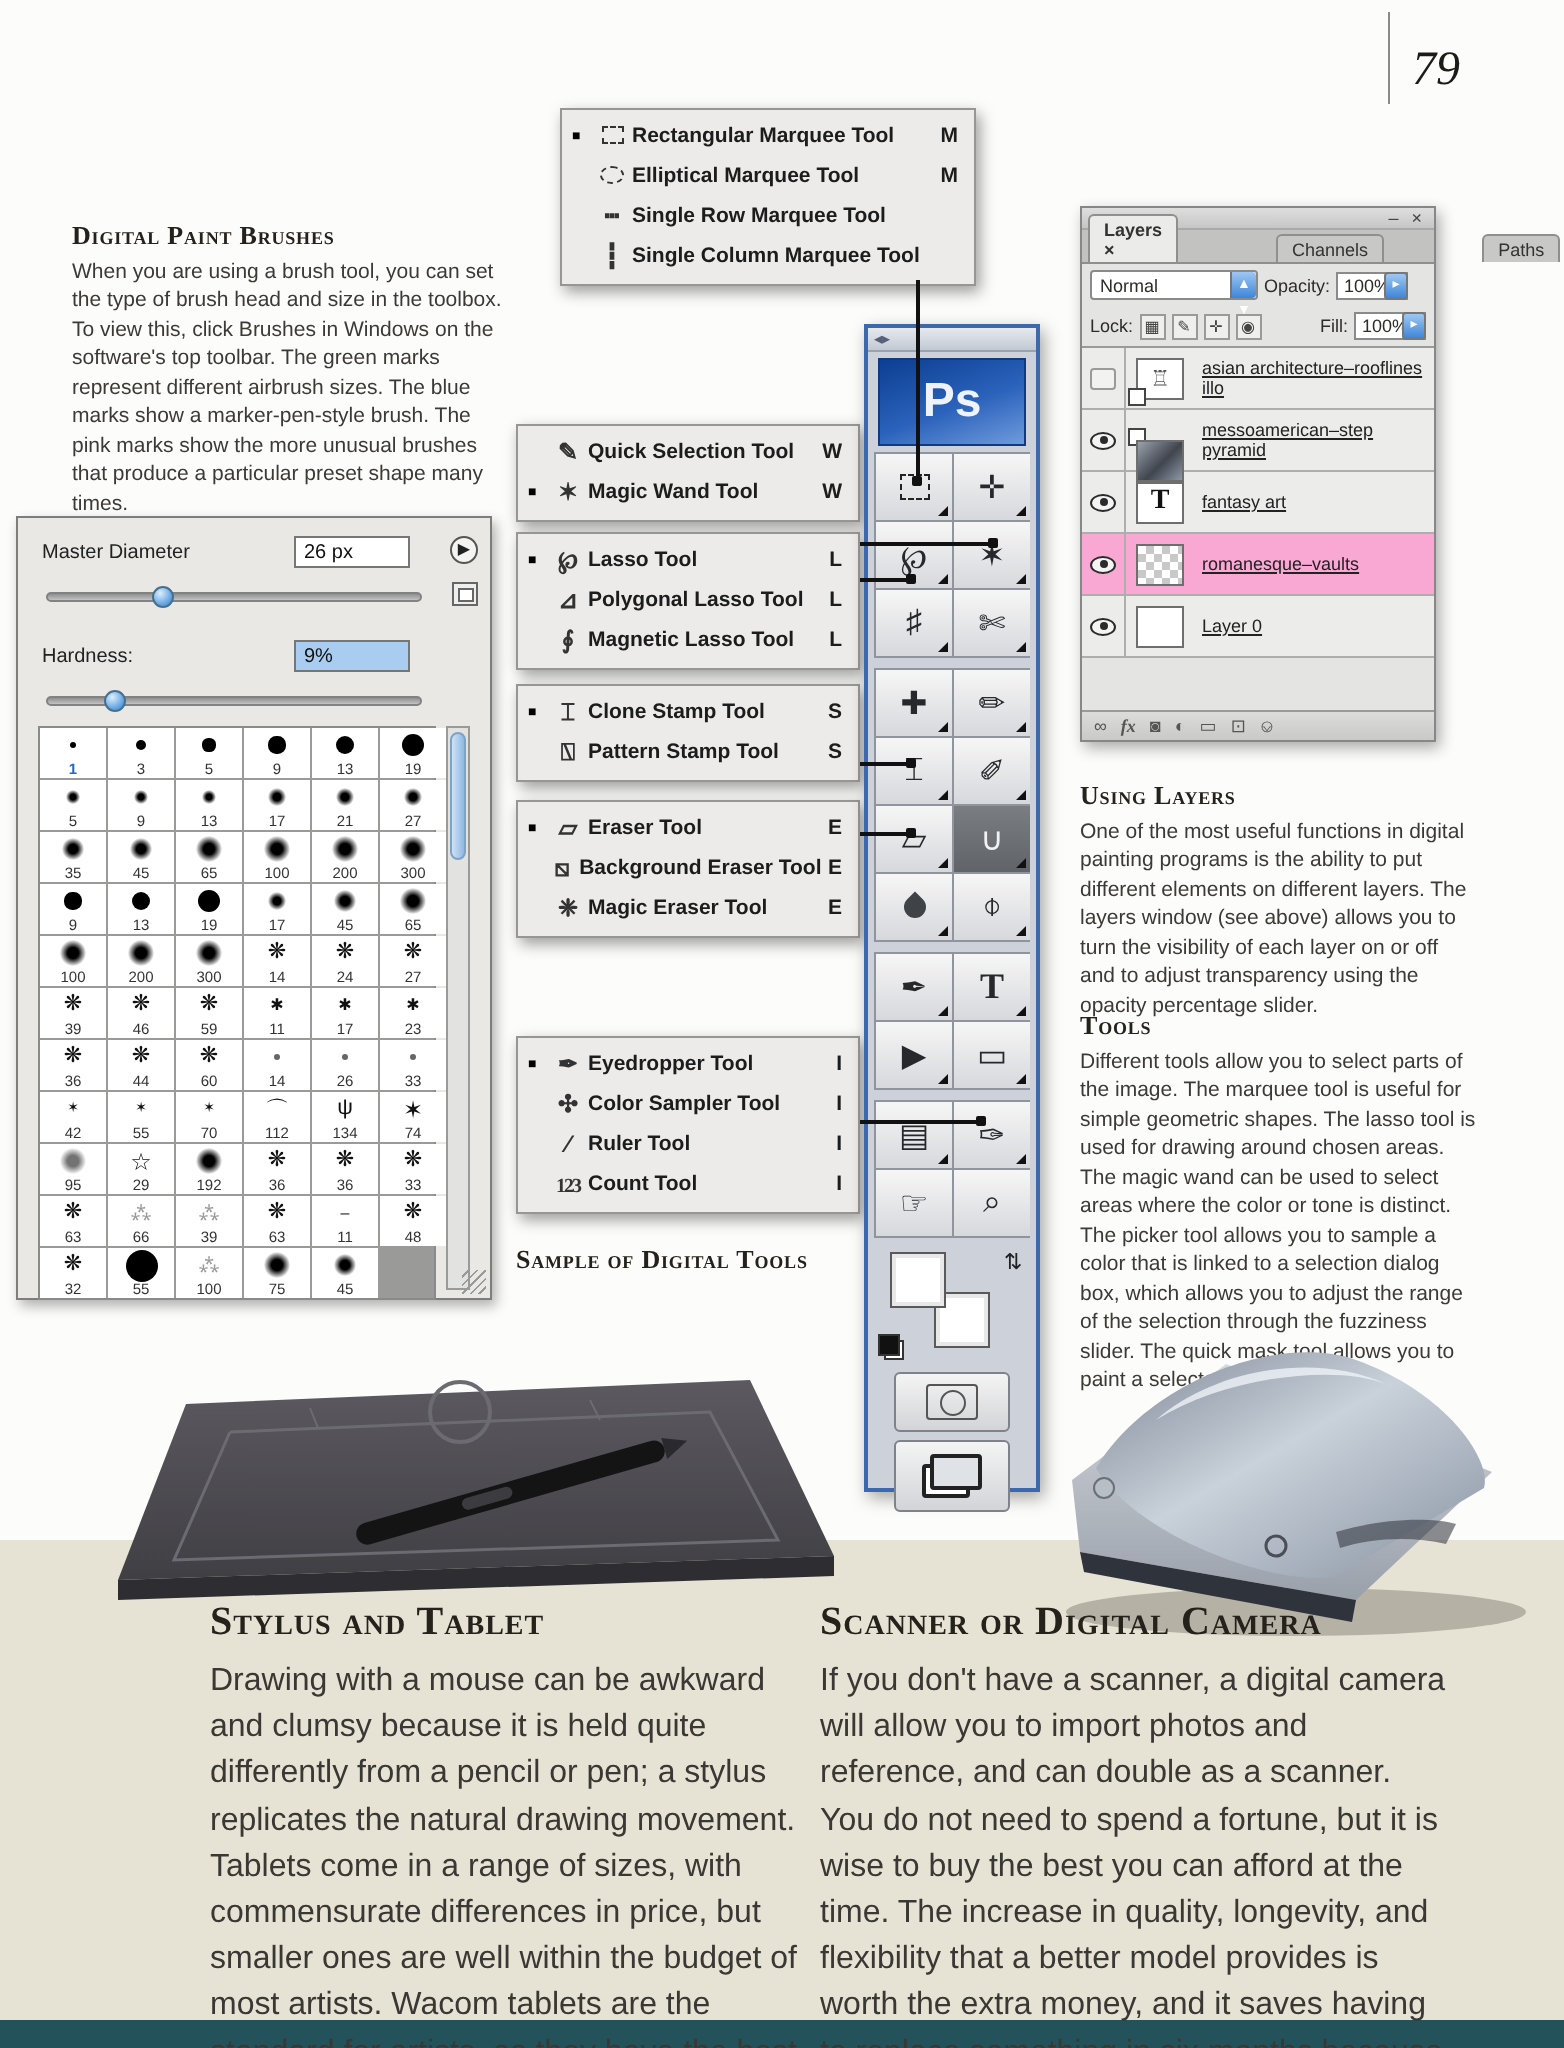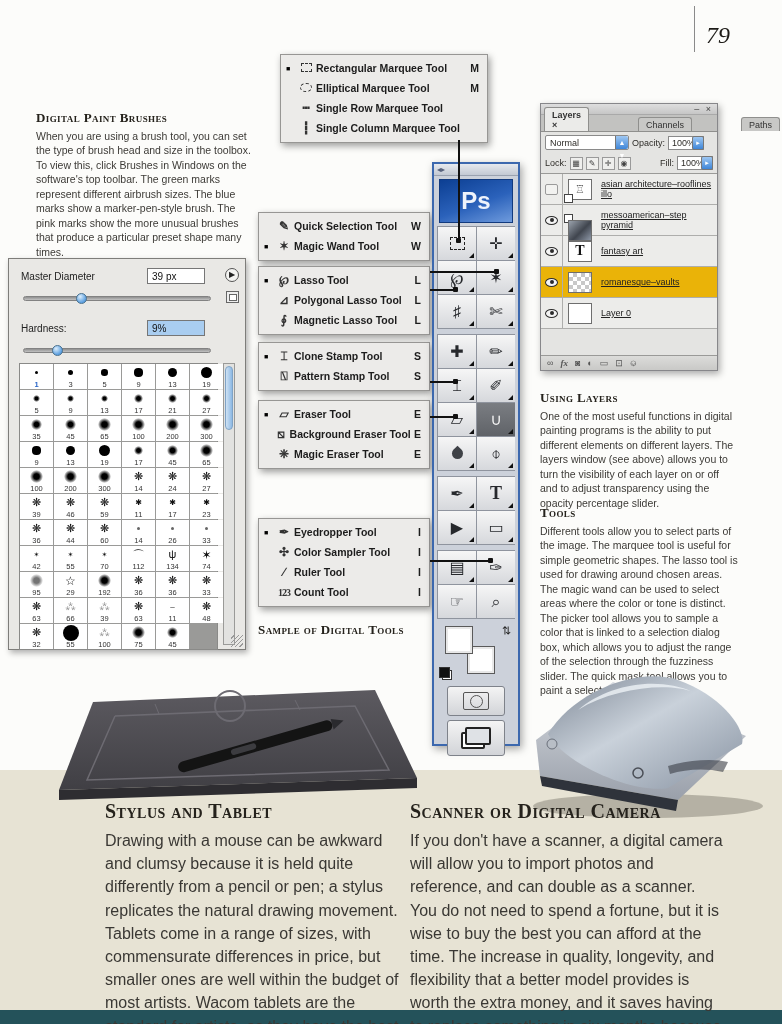"39 px" div.bp-field { text: 39 -> 26 }
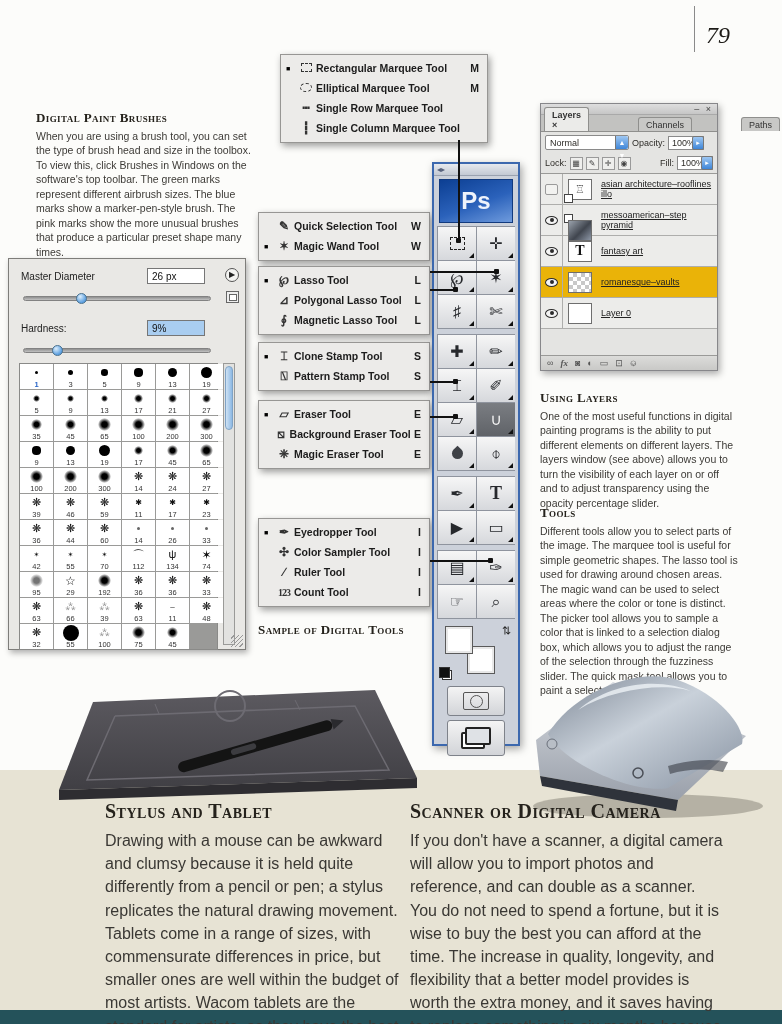"romanesque–vaults" .lrow.selected { background: #eab308 -> #f9a8d4 }
